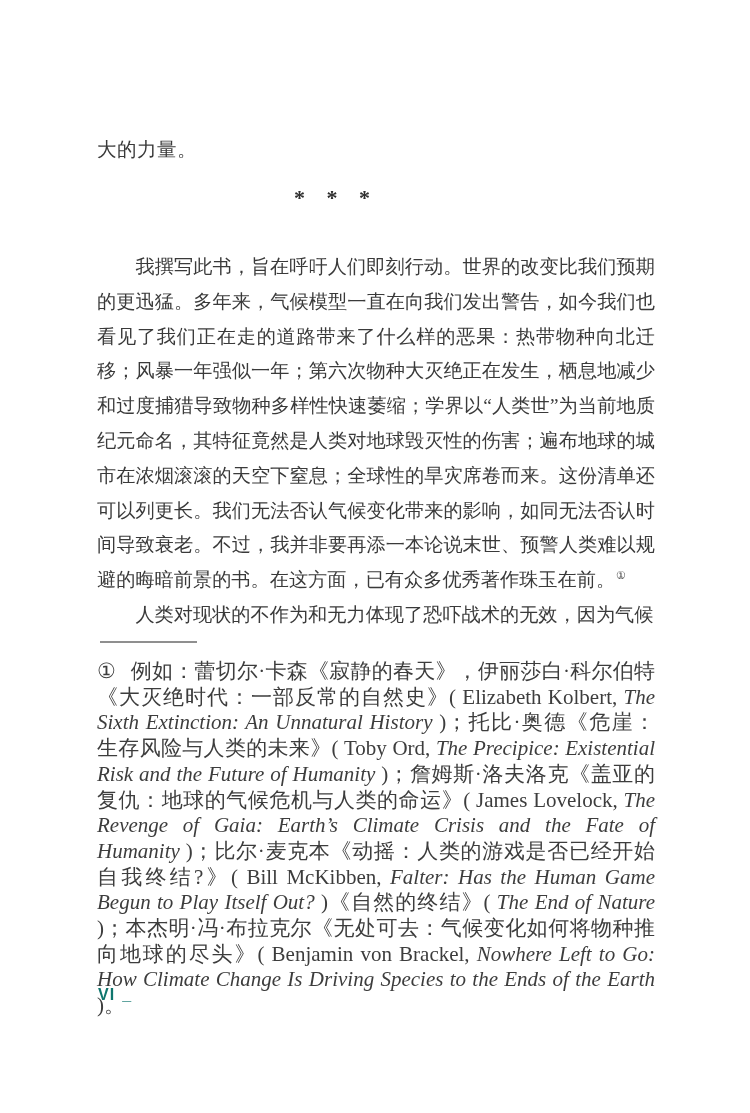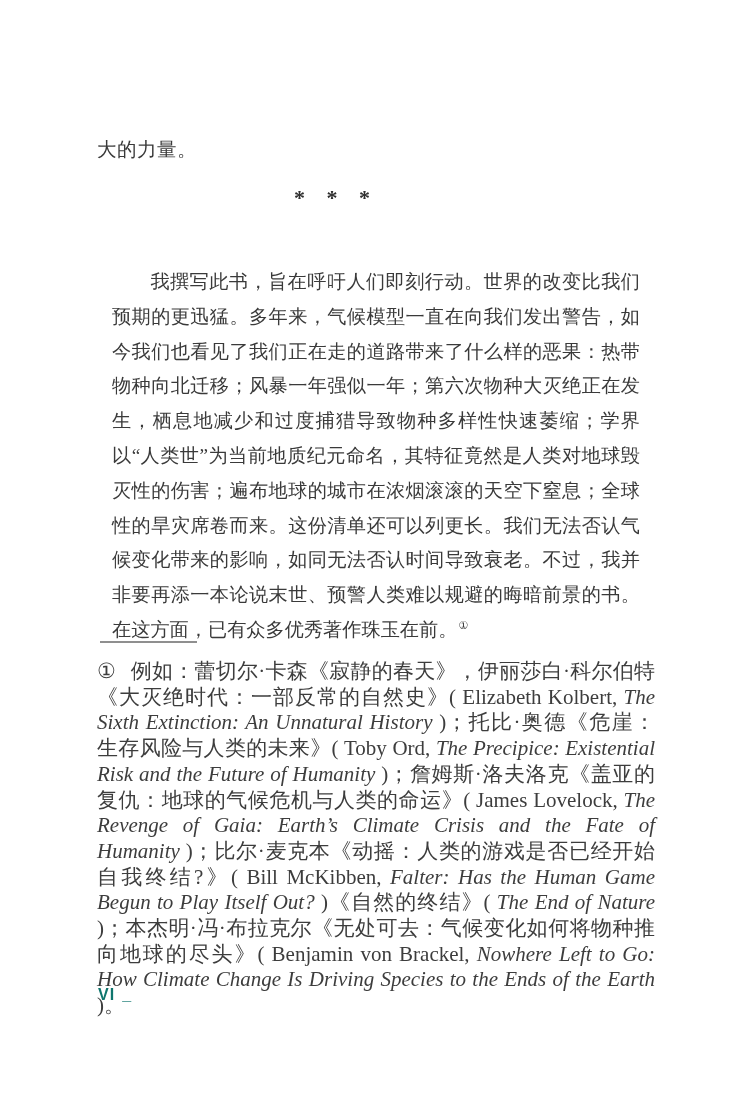"我撰写此书，旨在呼吁人们即刻行动。世界的改变比我们预期的更迅猛。多年来，气候模型" .main-text p { margin: 15px -> 0 }
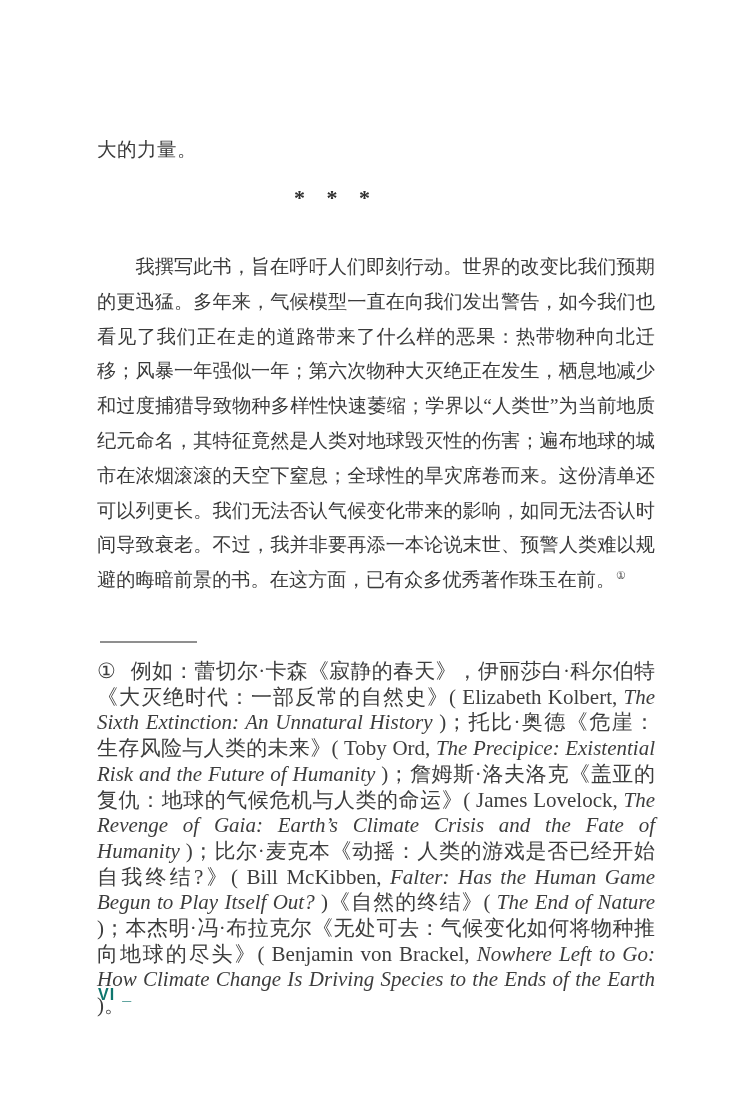"人类对现状的不作为和无力体现了恐吓战术的无效，因为气候" p { html: none -> <p>人类对现状的不作为和无力体现了恐吓战术的无效，因为气候</p> }
